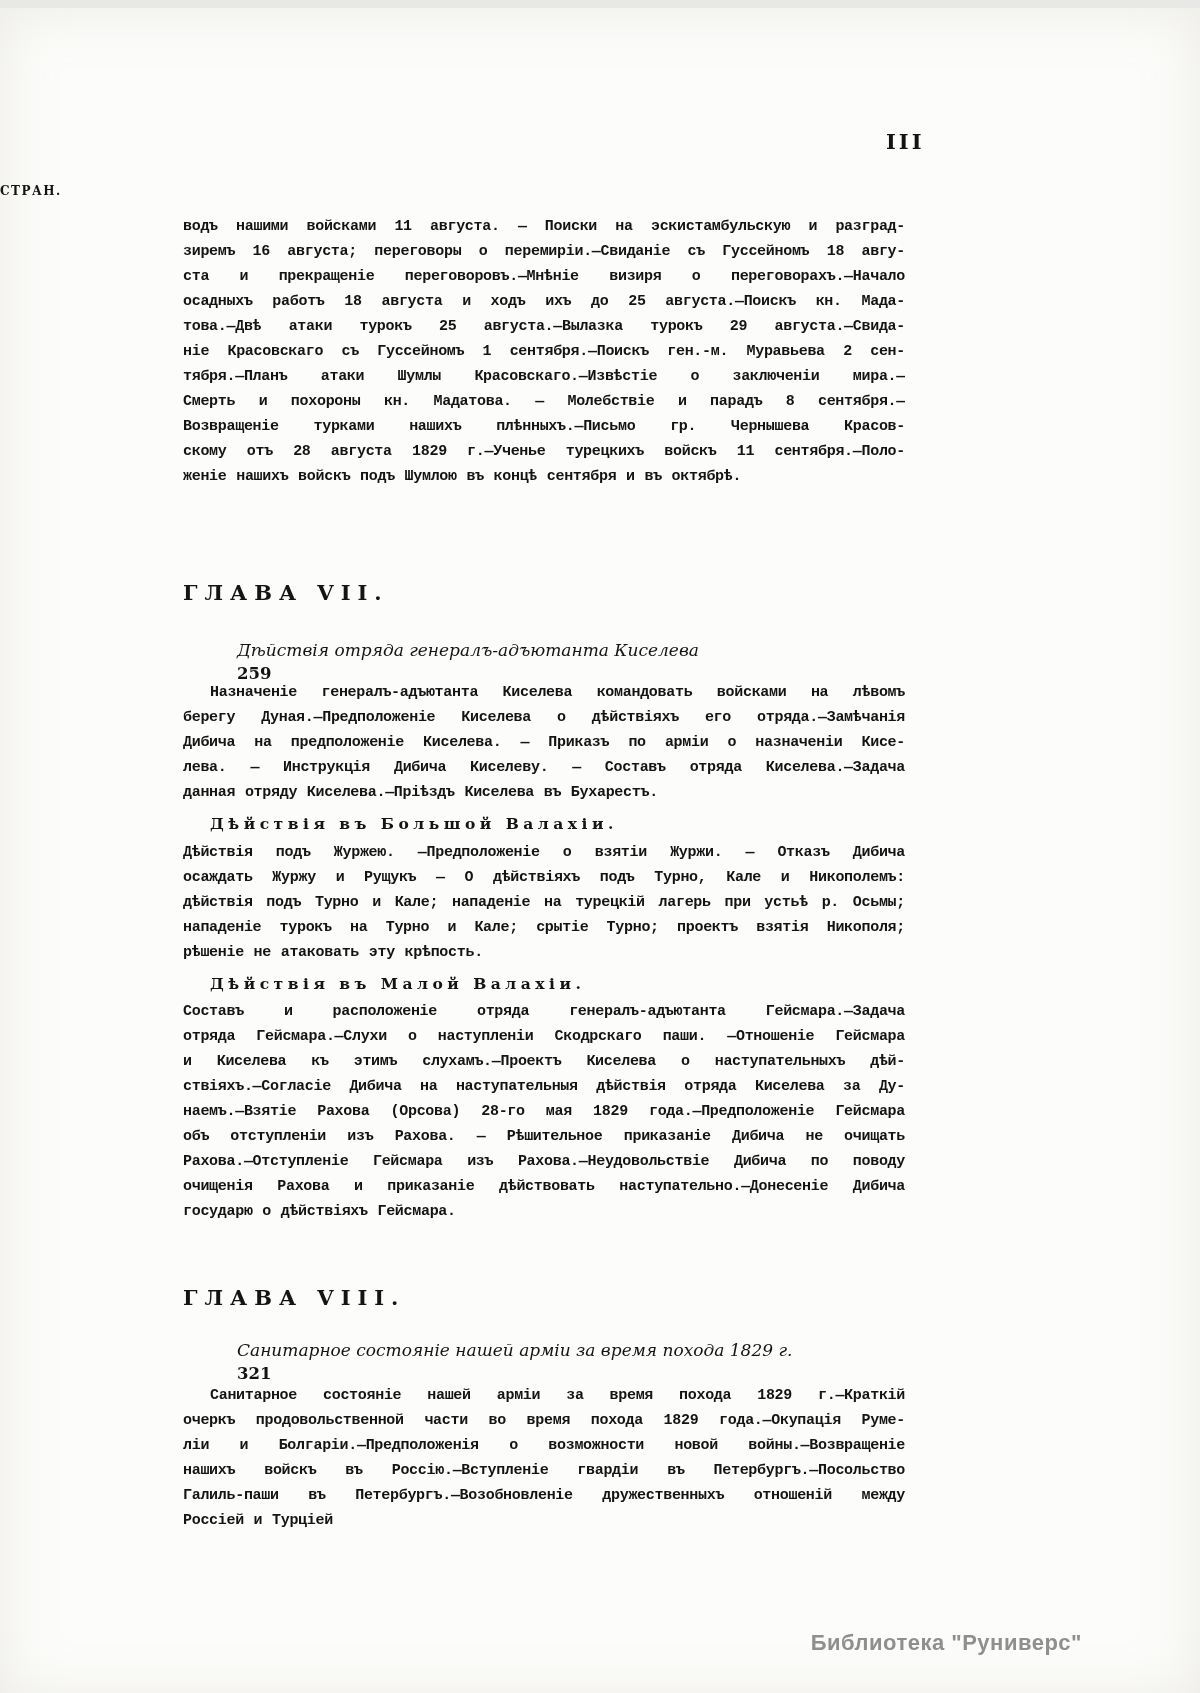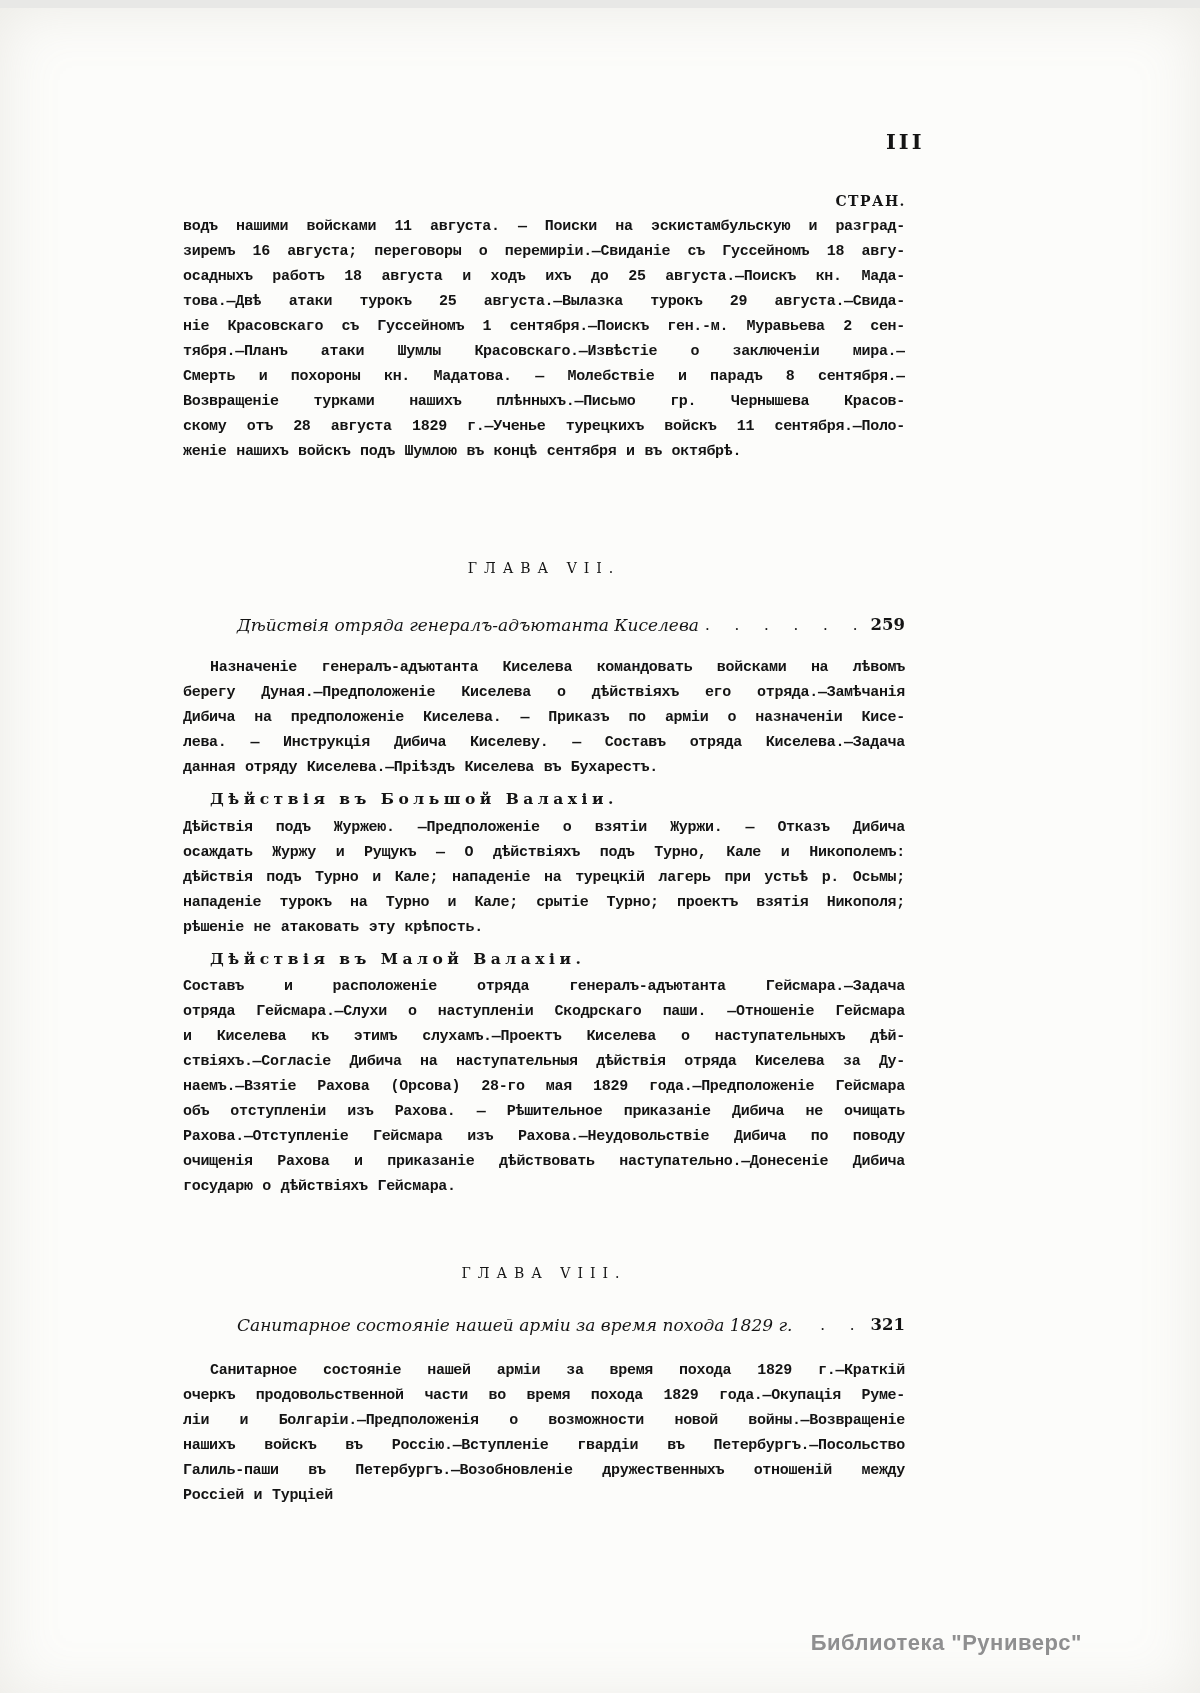"СТРАН." .stran { font-size: 14px -> 12px; text-align: right -> none; top: 185px -> 176px }
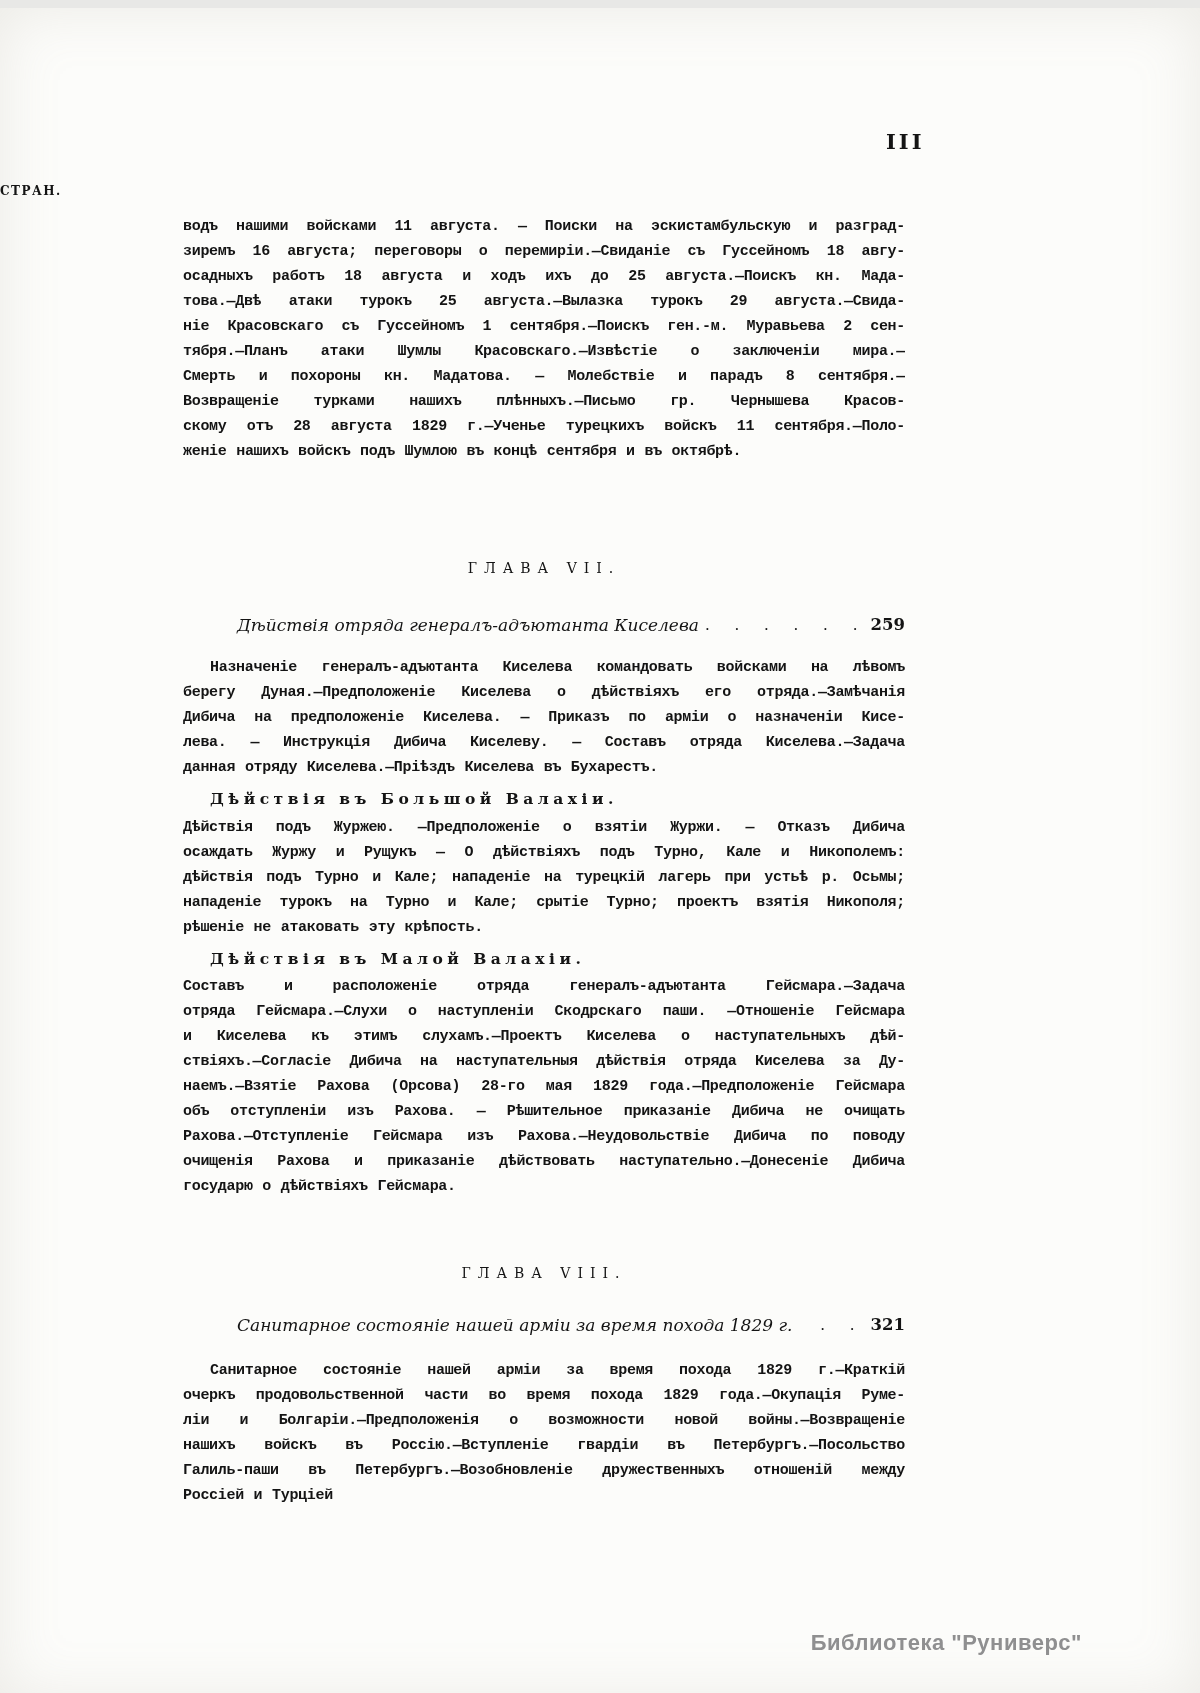"ста и прекращеніе переговоровъ.—Мнѣніе" div.tline { html: none -> <div>ста и прекращеніе переговоровъ.—Мнѣніе визиря о переговорахъ.—Начало</div> }
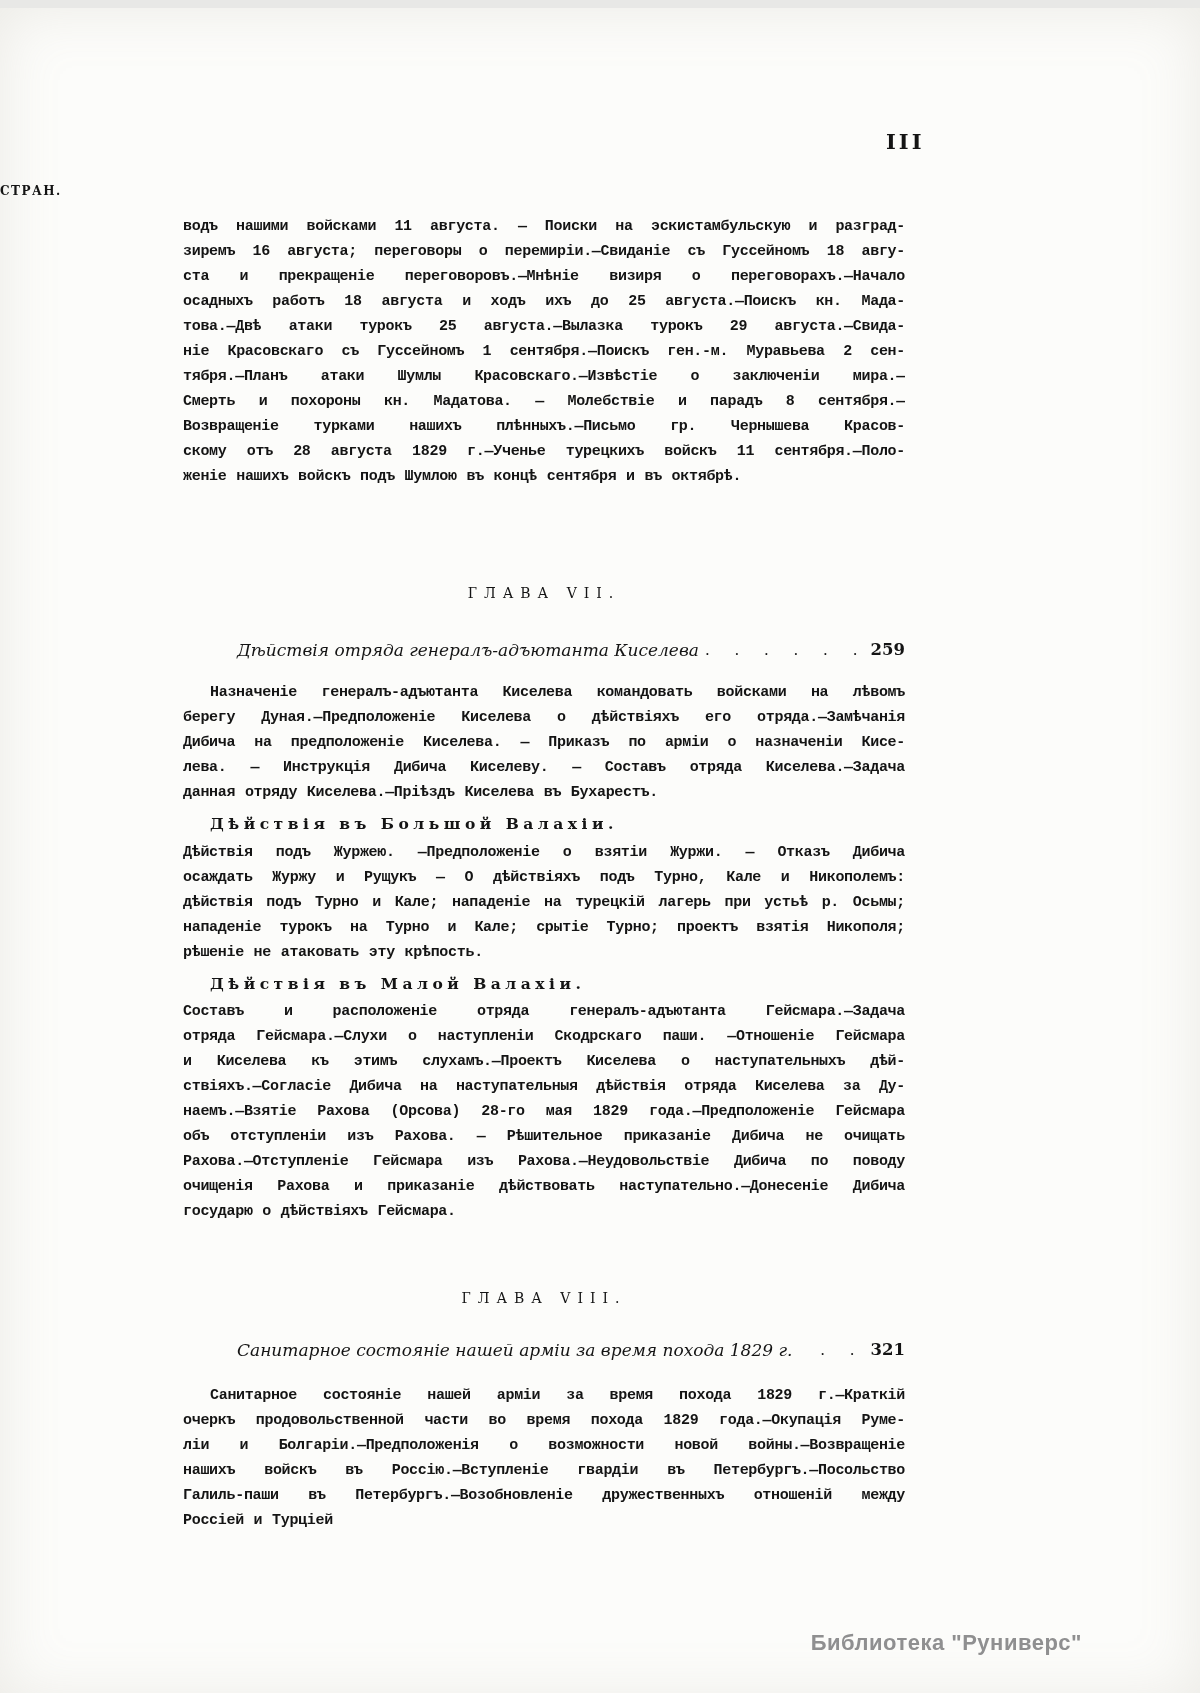"ГЛАВА VII." .chapter-heading { font-size: 14px -> 21px; font-weight: normal -> bold; text-align: center -> none }
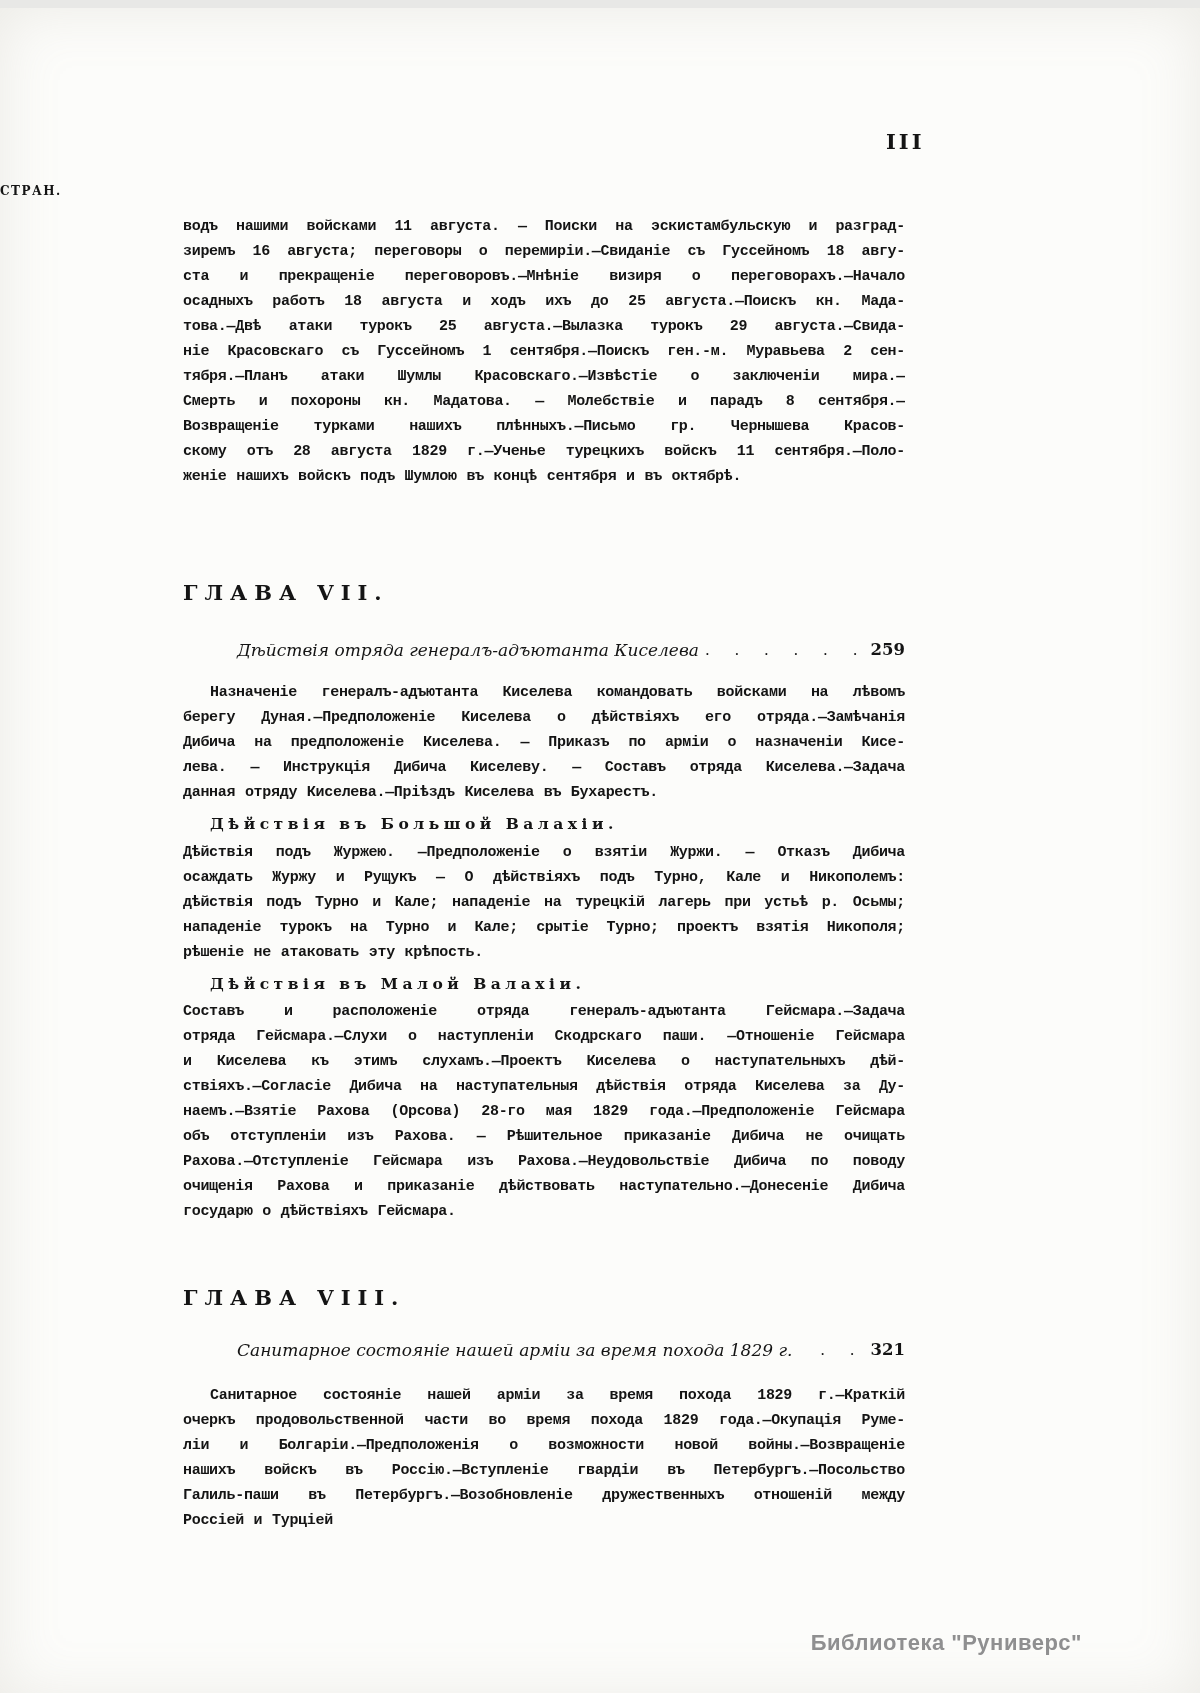"Дѣйствія отряда генералъ-адъютанта" .entry { flex-direction: none -> column }
